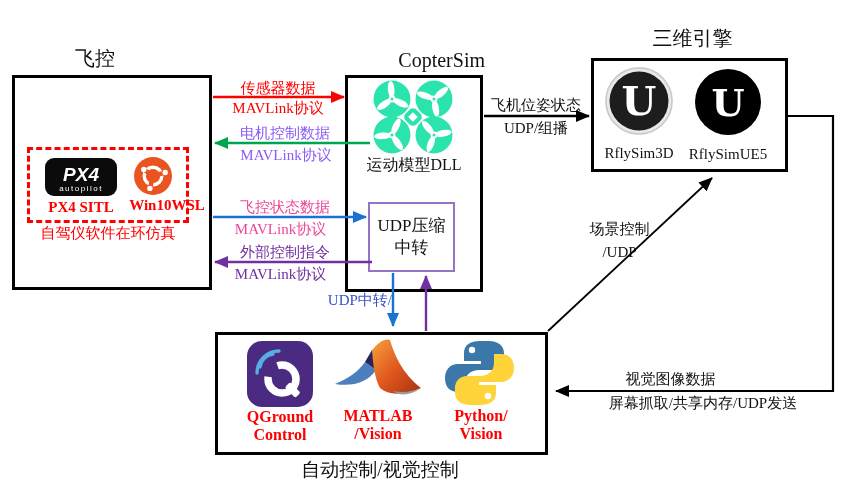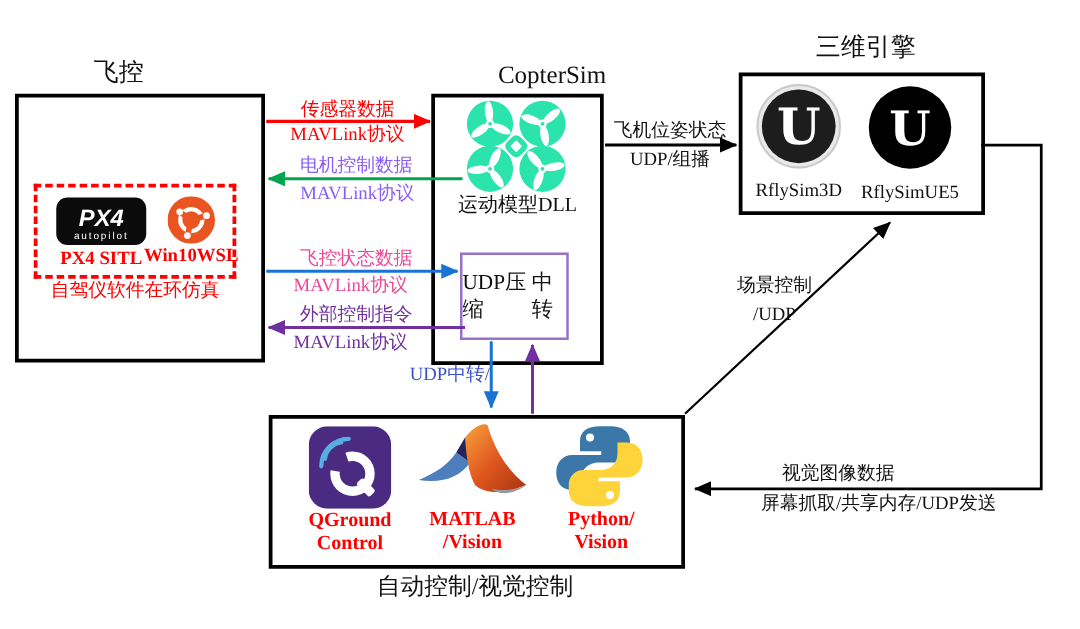"Win10WSL" div.lbl { left: 114px -> 128px }
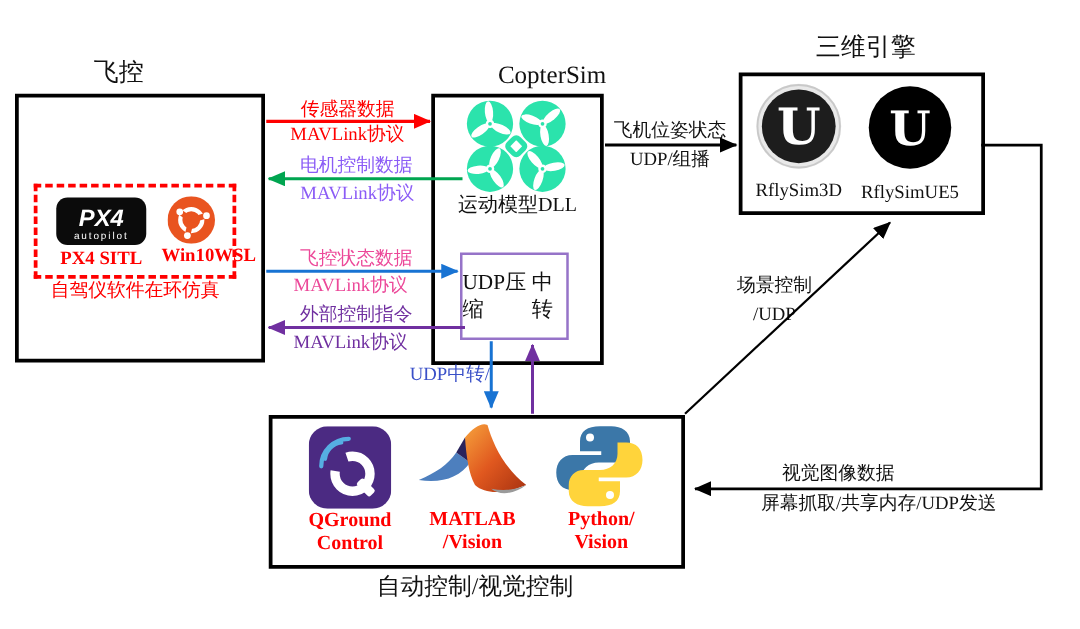"UDP压缩" .udpbox { flex-direction: none -> column }
